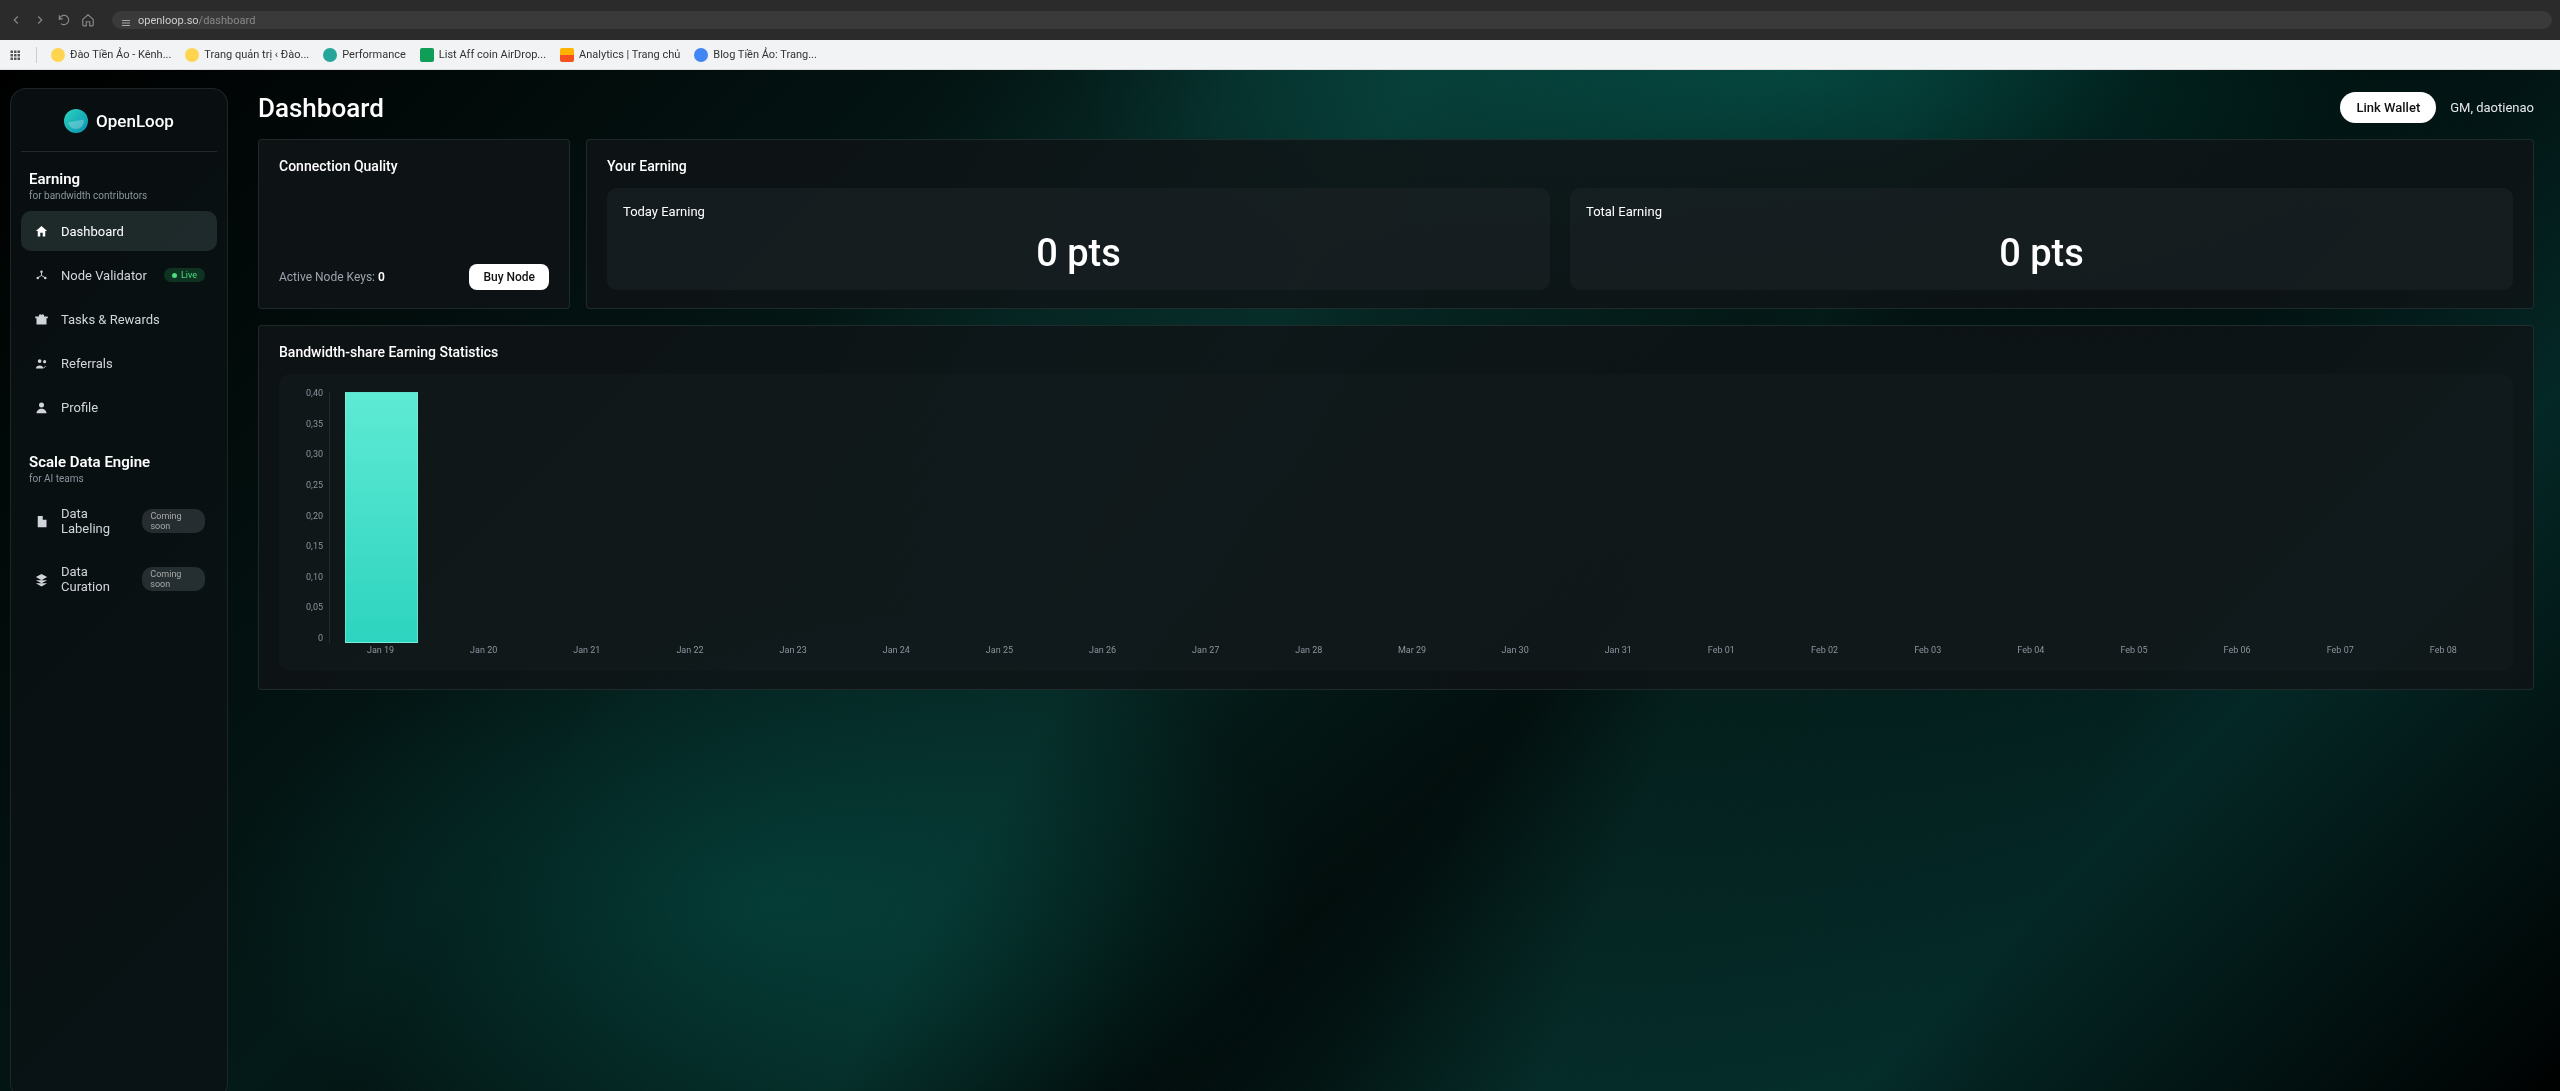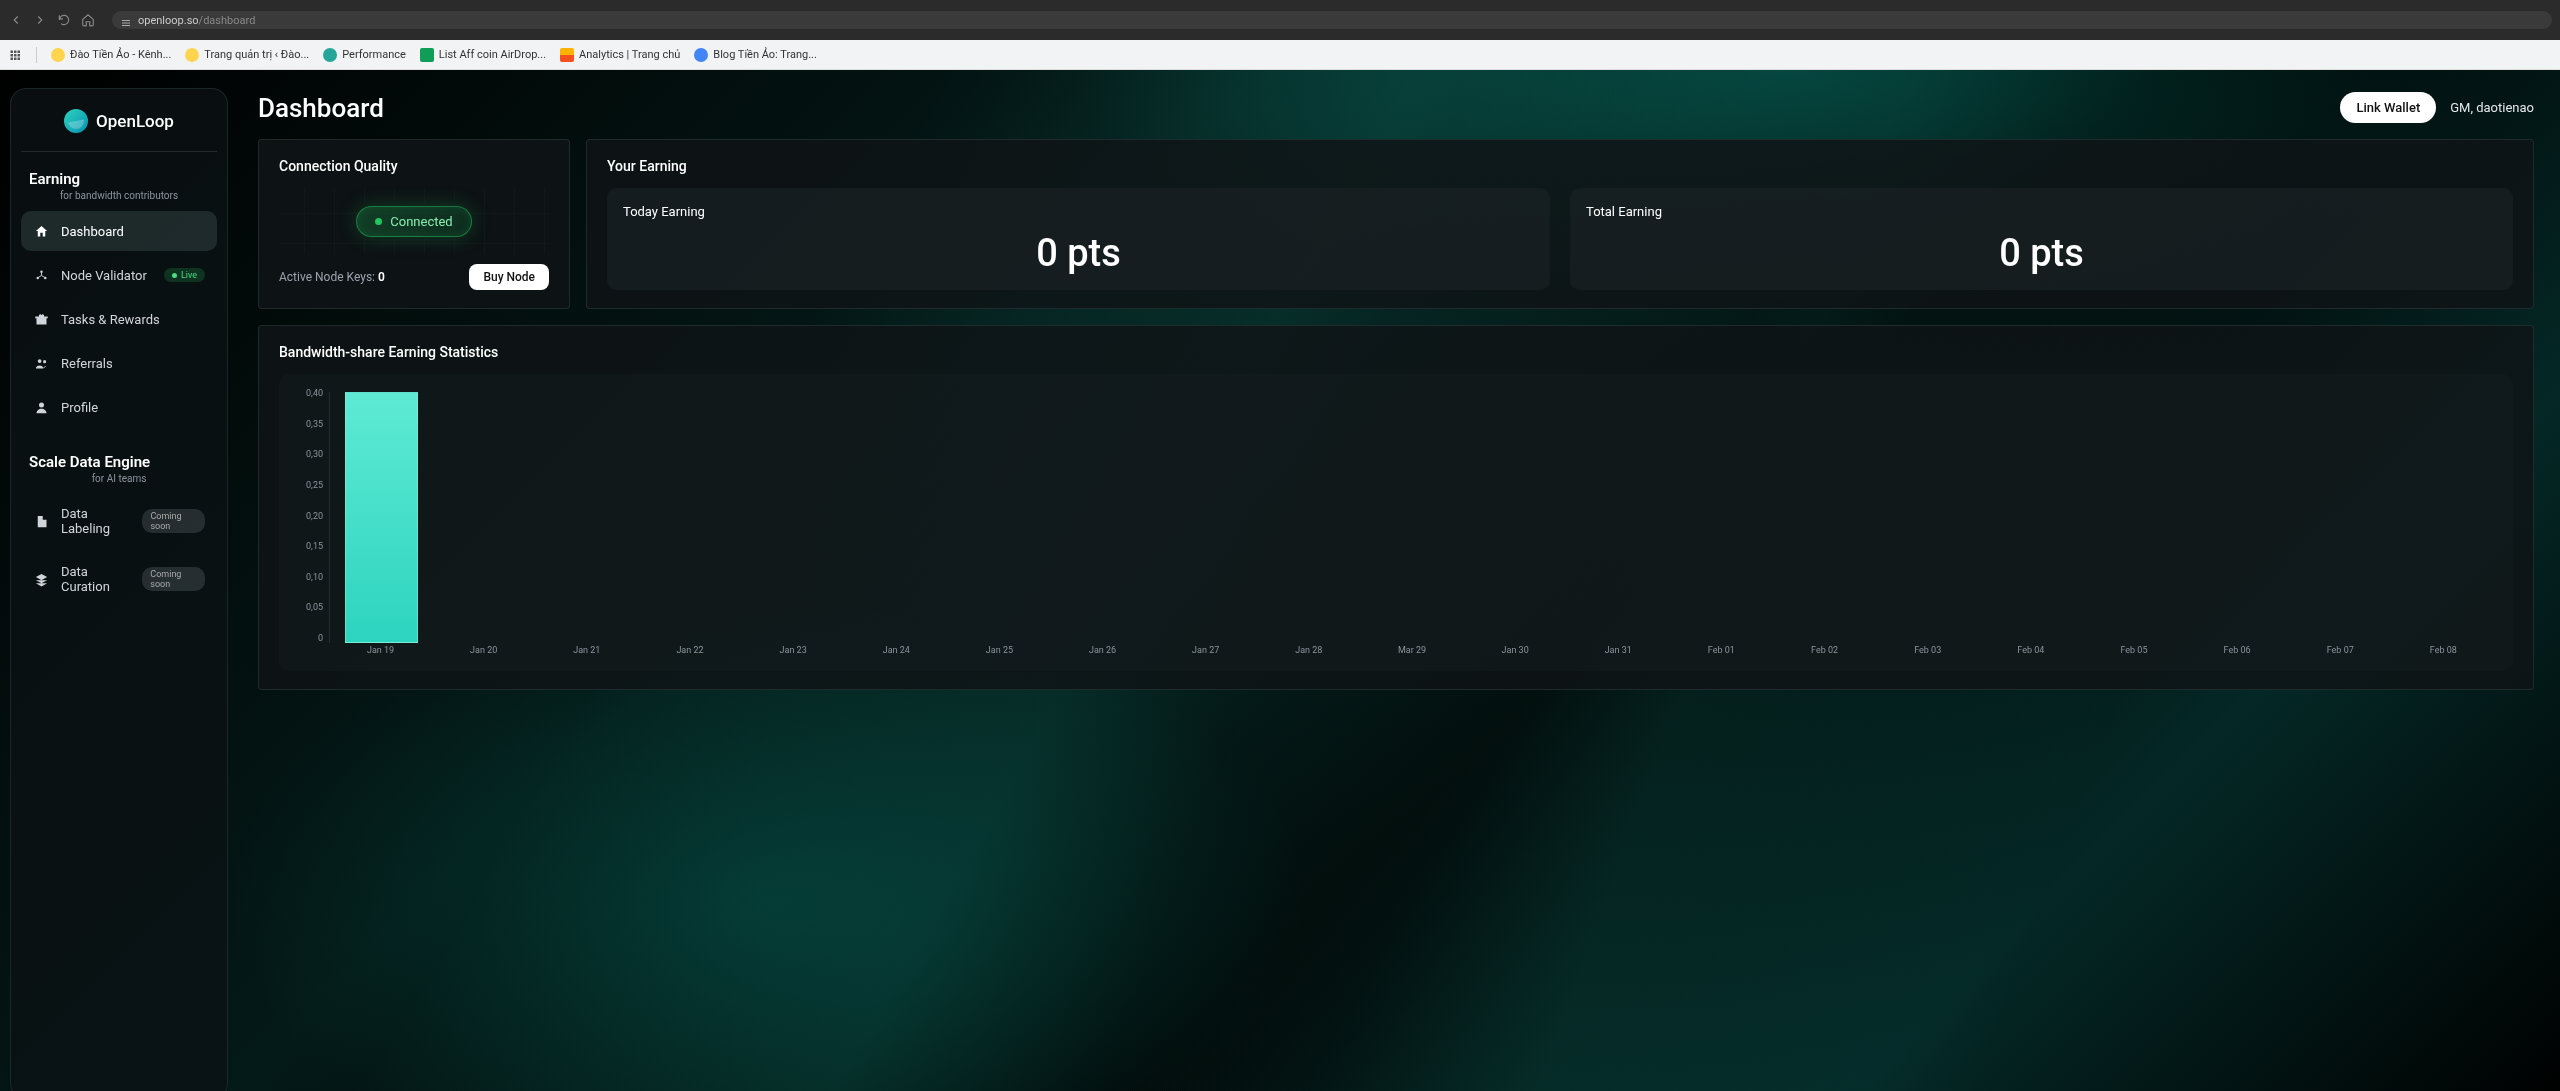"for bandwidth contributors" .section-sub { text-align: center -> none }
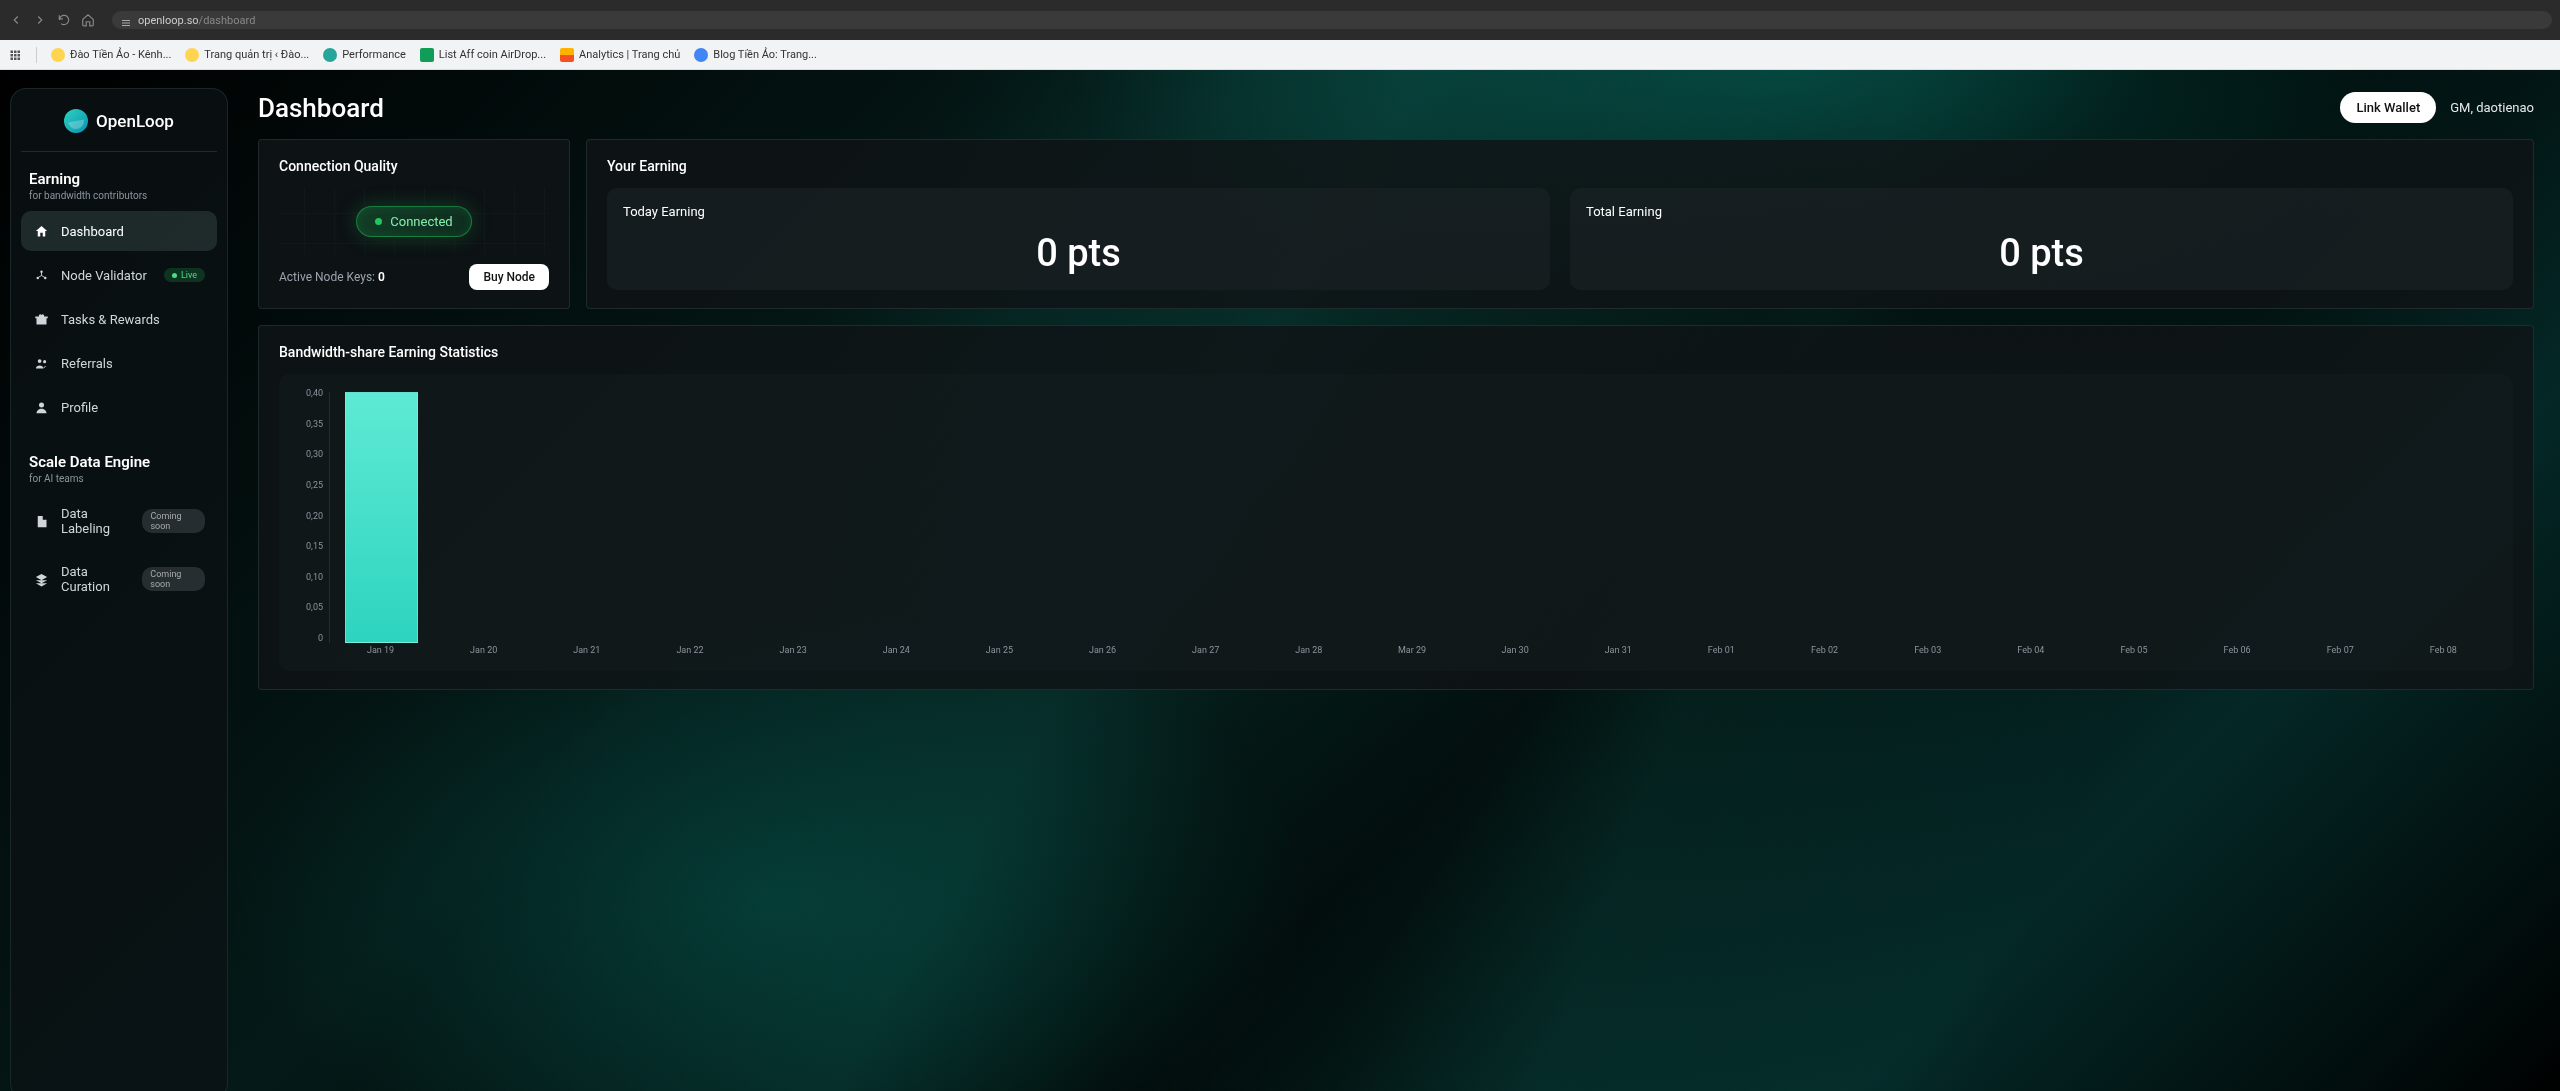"Connected" div.conn-body { html: <div> <div></div> <div> <span>Connected</span> </div> </div> -> none }
